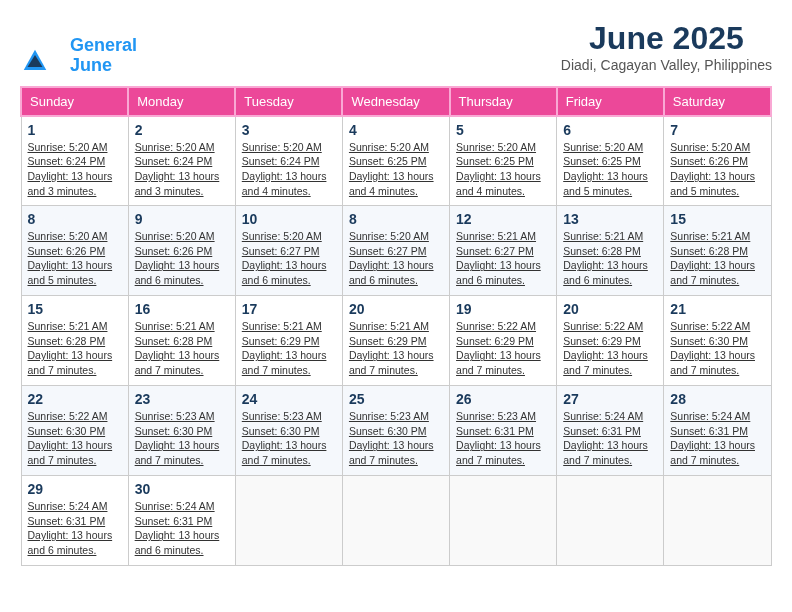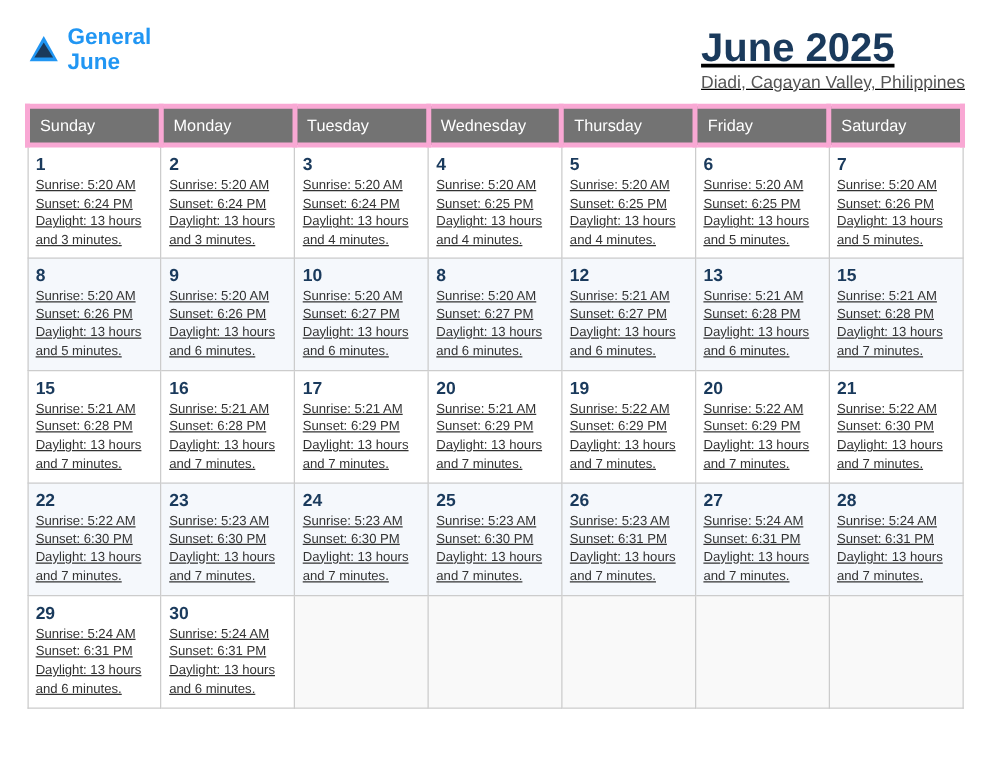"General" .logo { align-items: center -> flex-end; gap: 4px -> 20px; margin-top: none -> 16px }
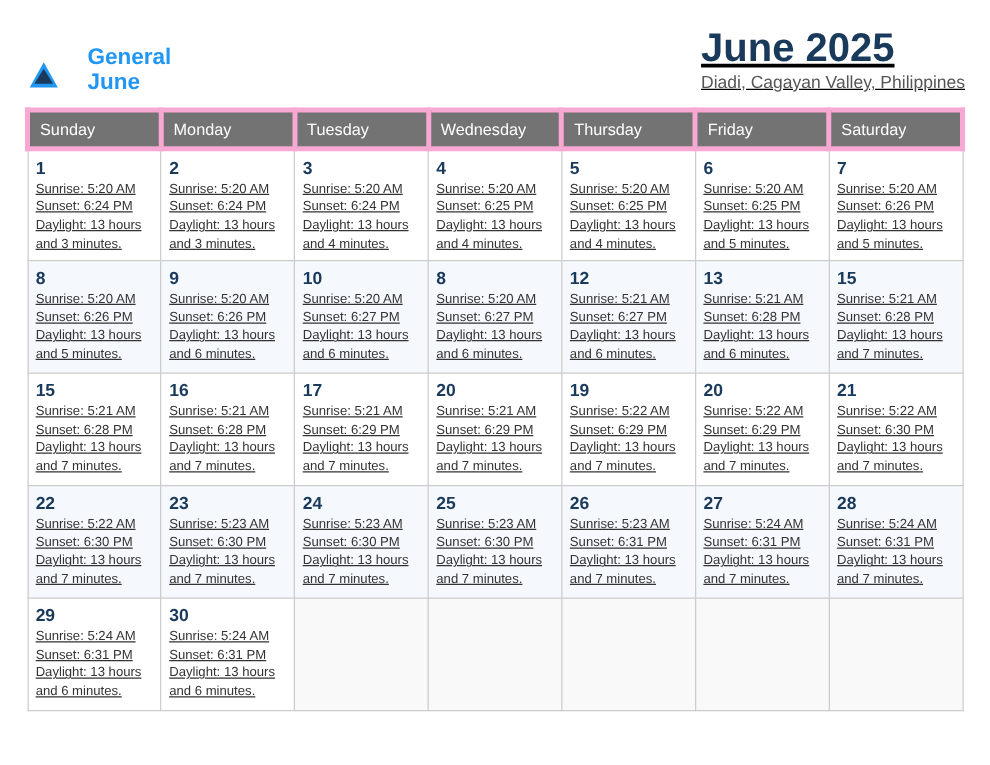"June 2025" .title-area { text-align: left -> center; text-decoration: underline -> none }
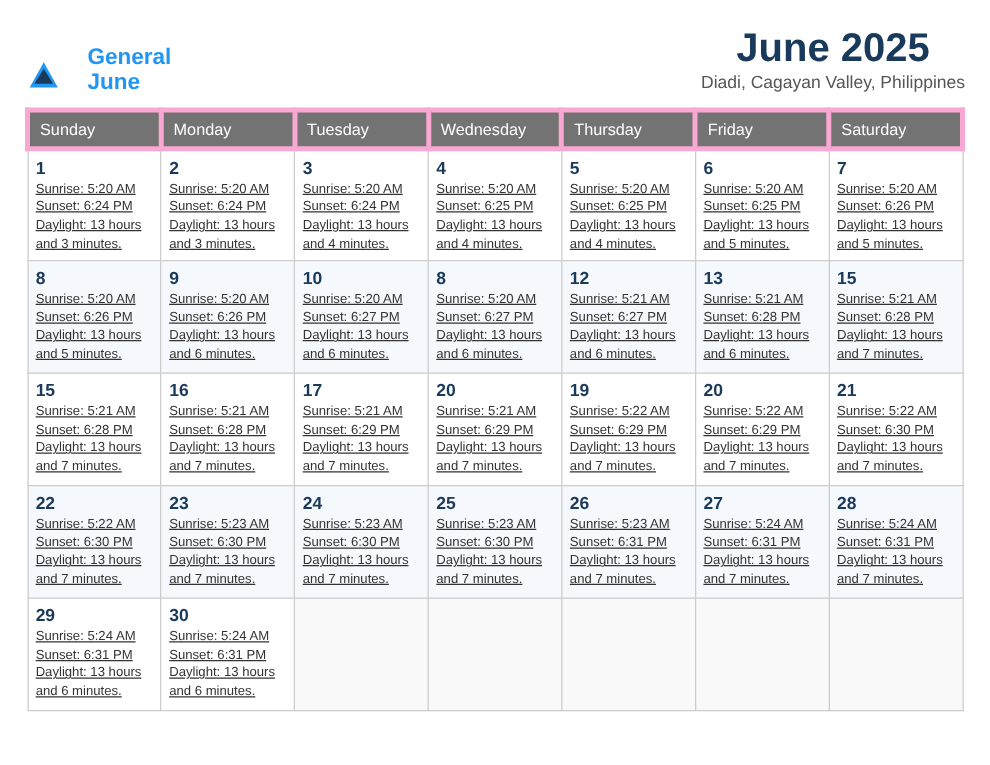"Sunday" .calendar-table th { background: #737373 -> #ec4899; border: 4px solid #f9a8d4 -> 2px solid #f9a8d4 }
